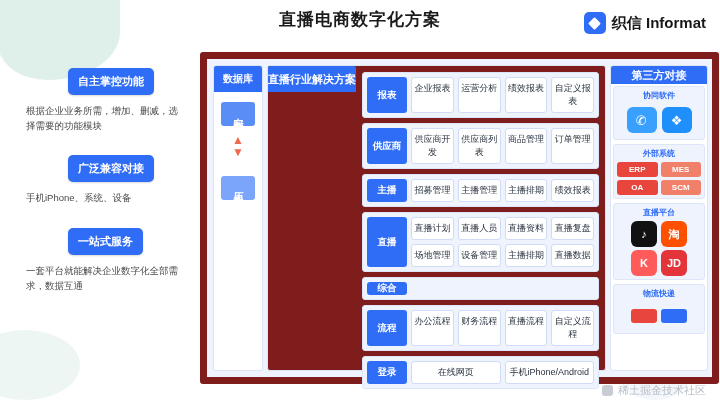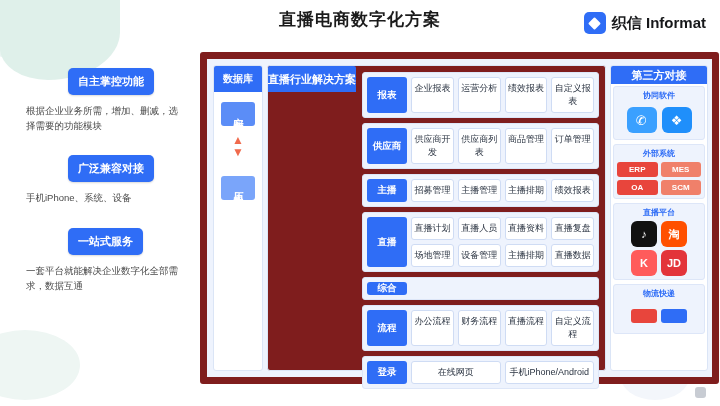"稀土掘金技术社区" span { html: none -> <span>稀土掘金技术社区</span> }
